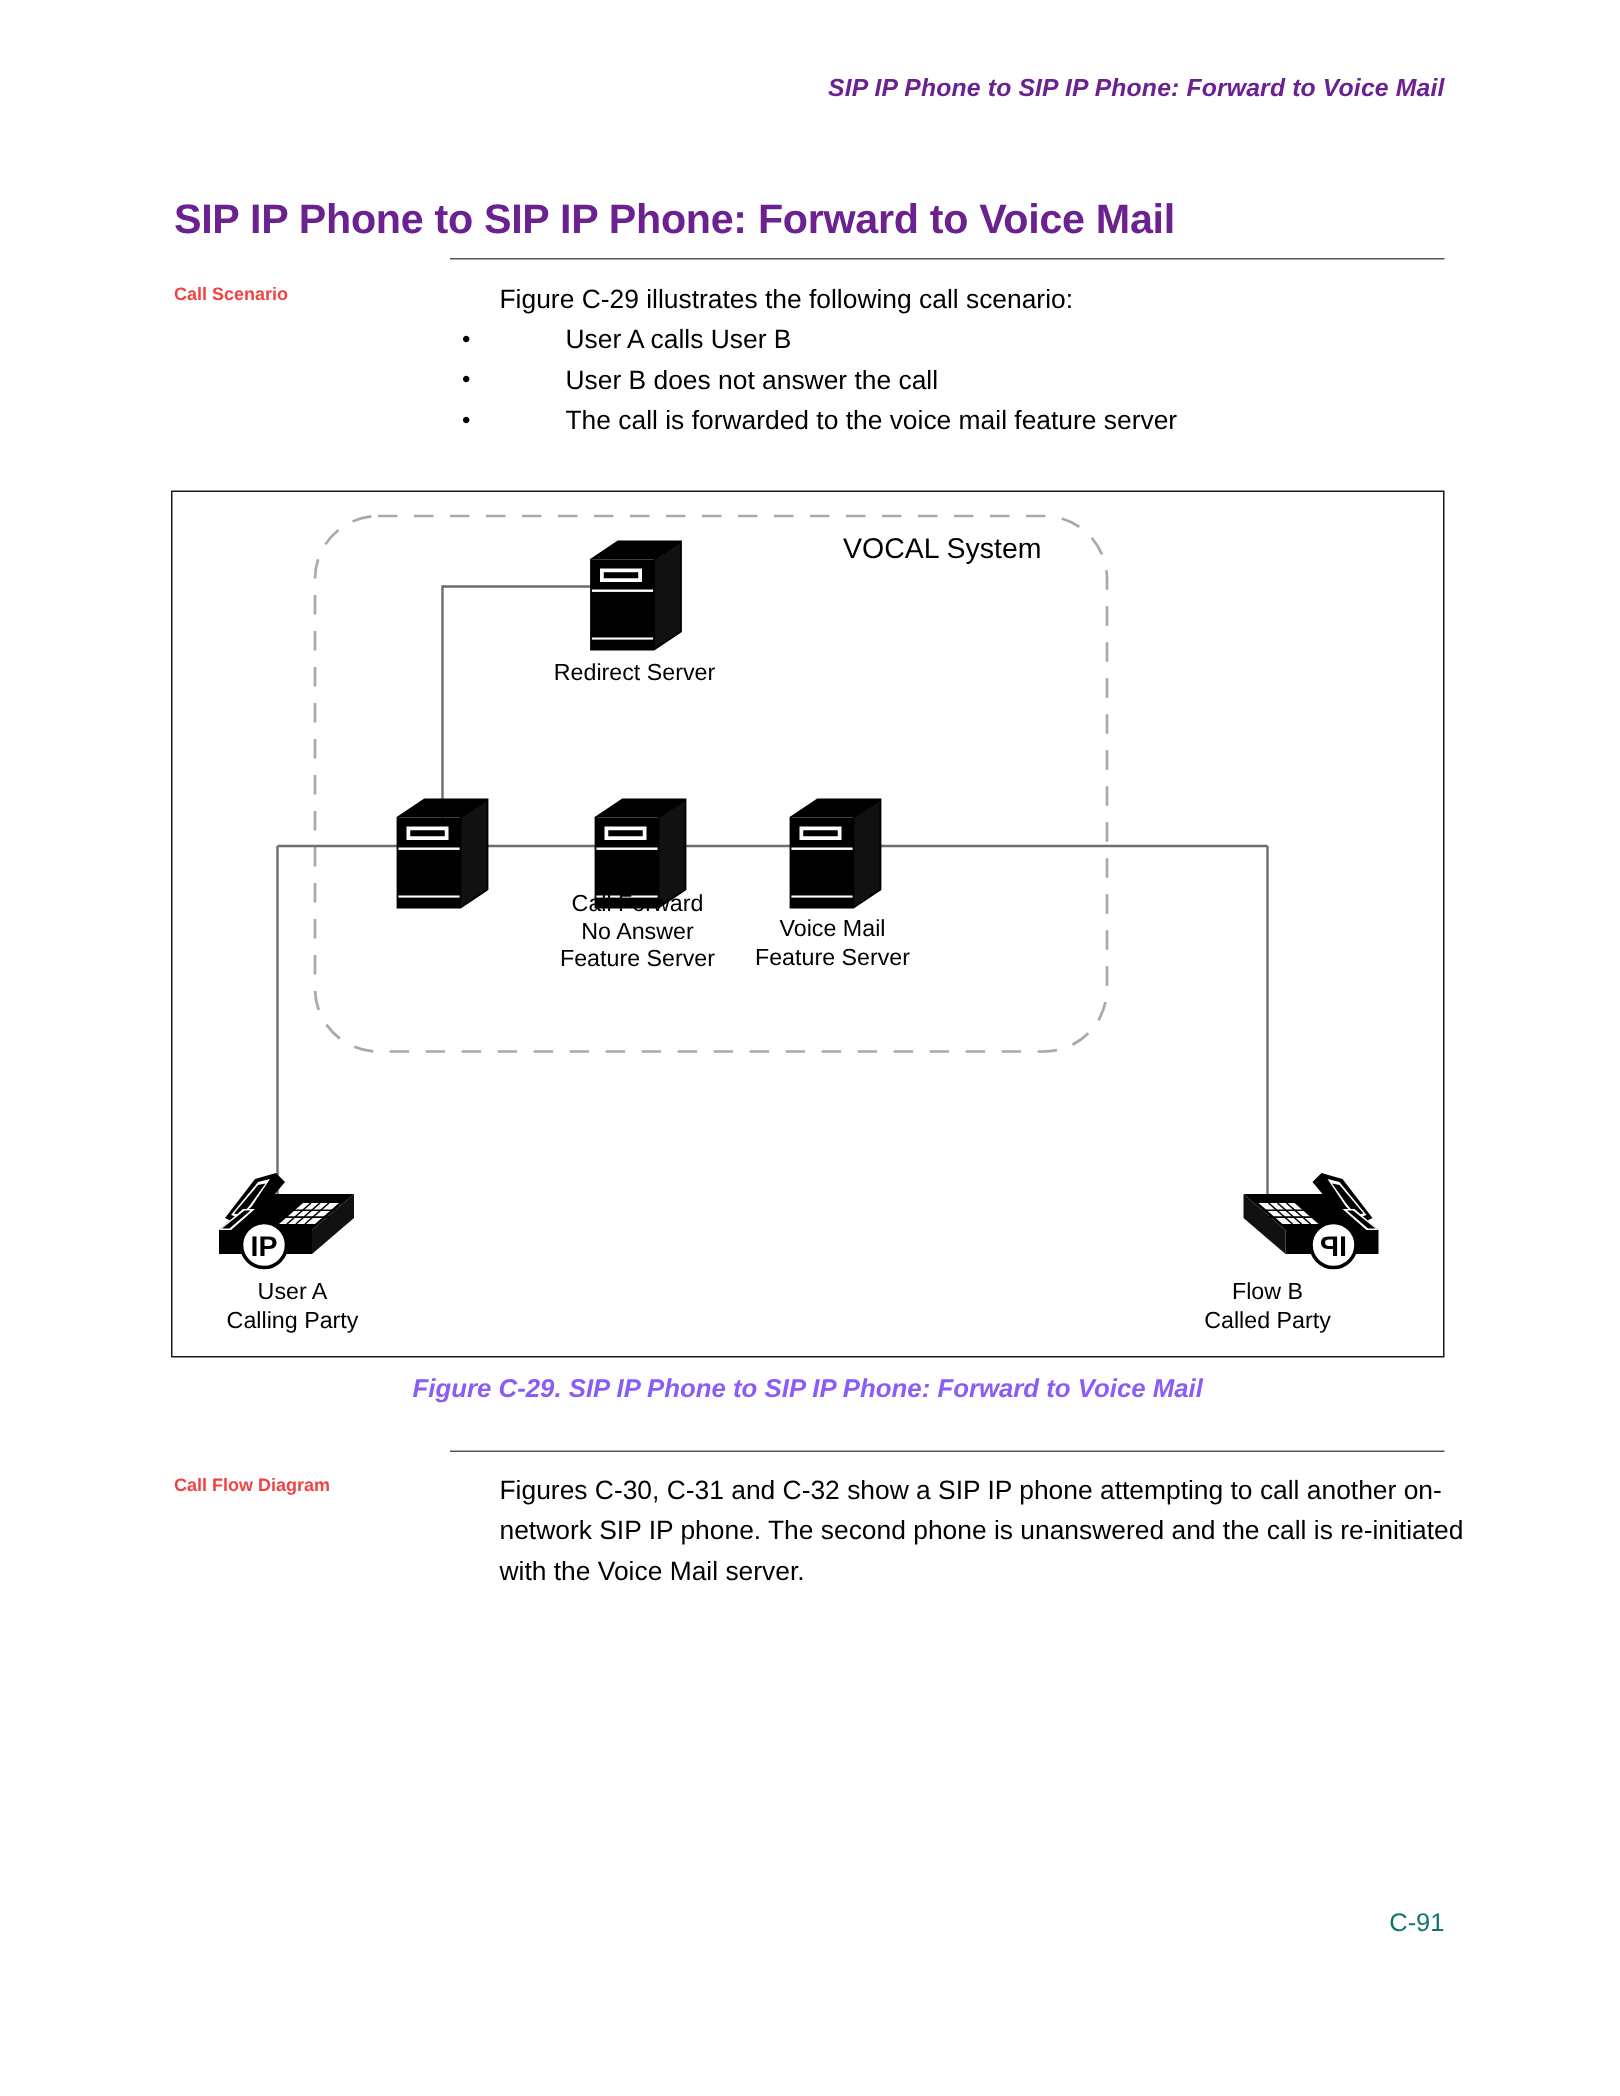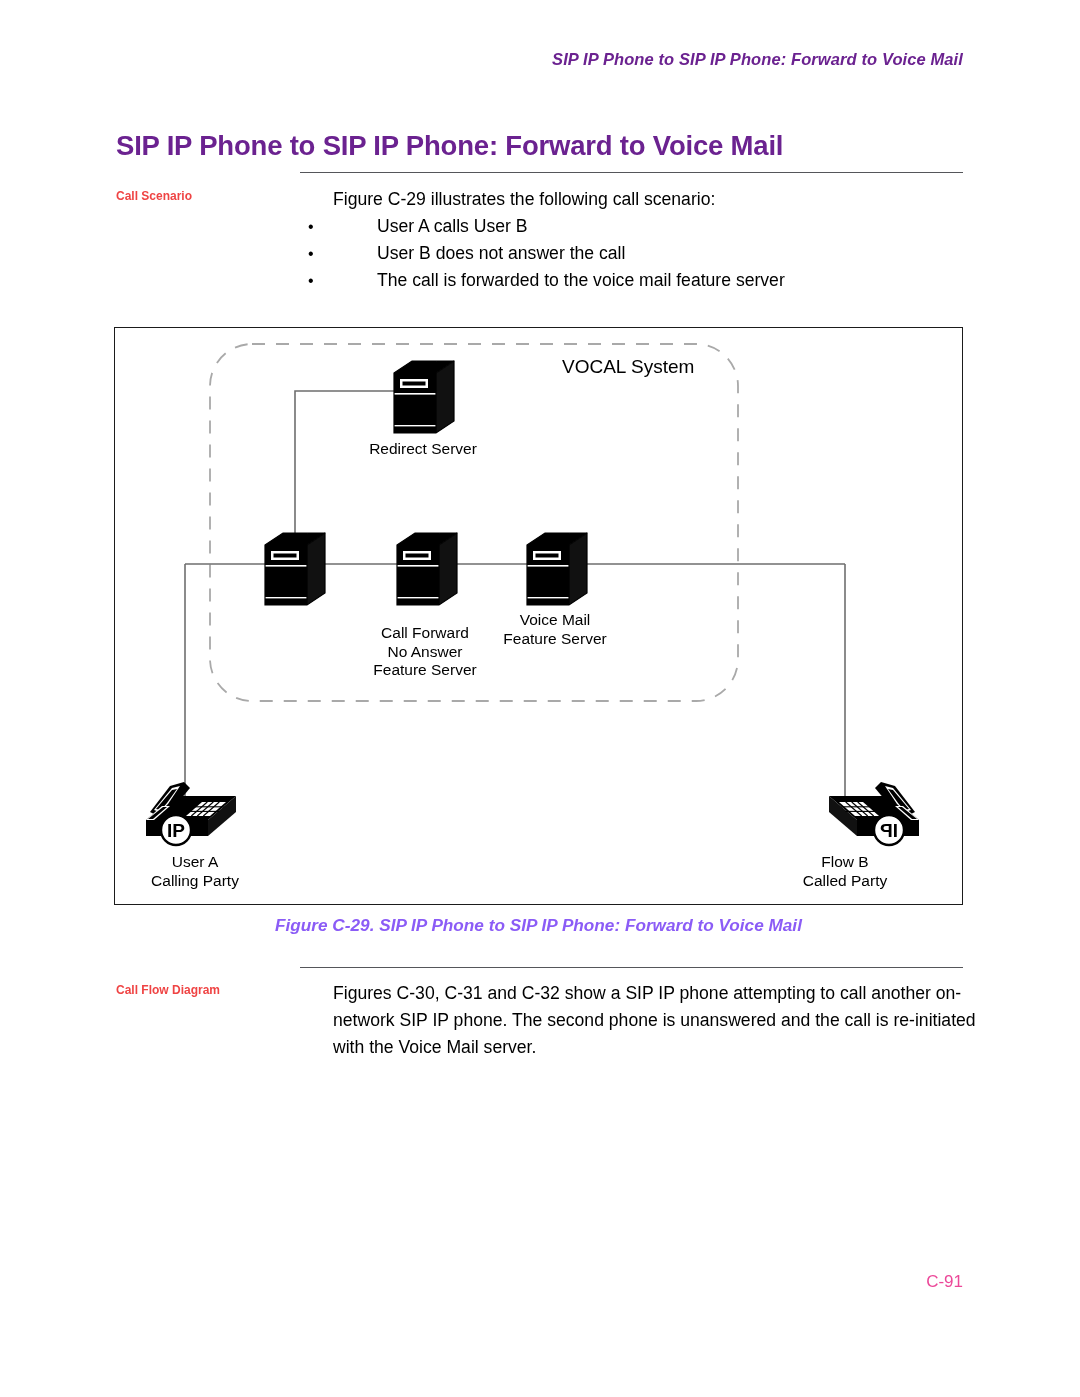"Call Forward" div.dlabel { top: 296px -> 266px }
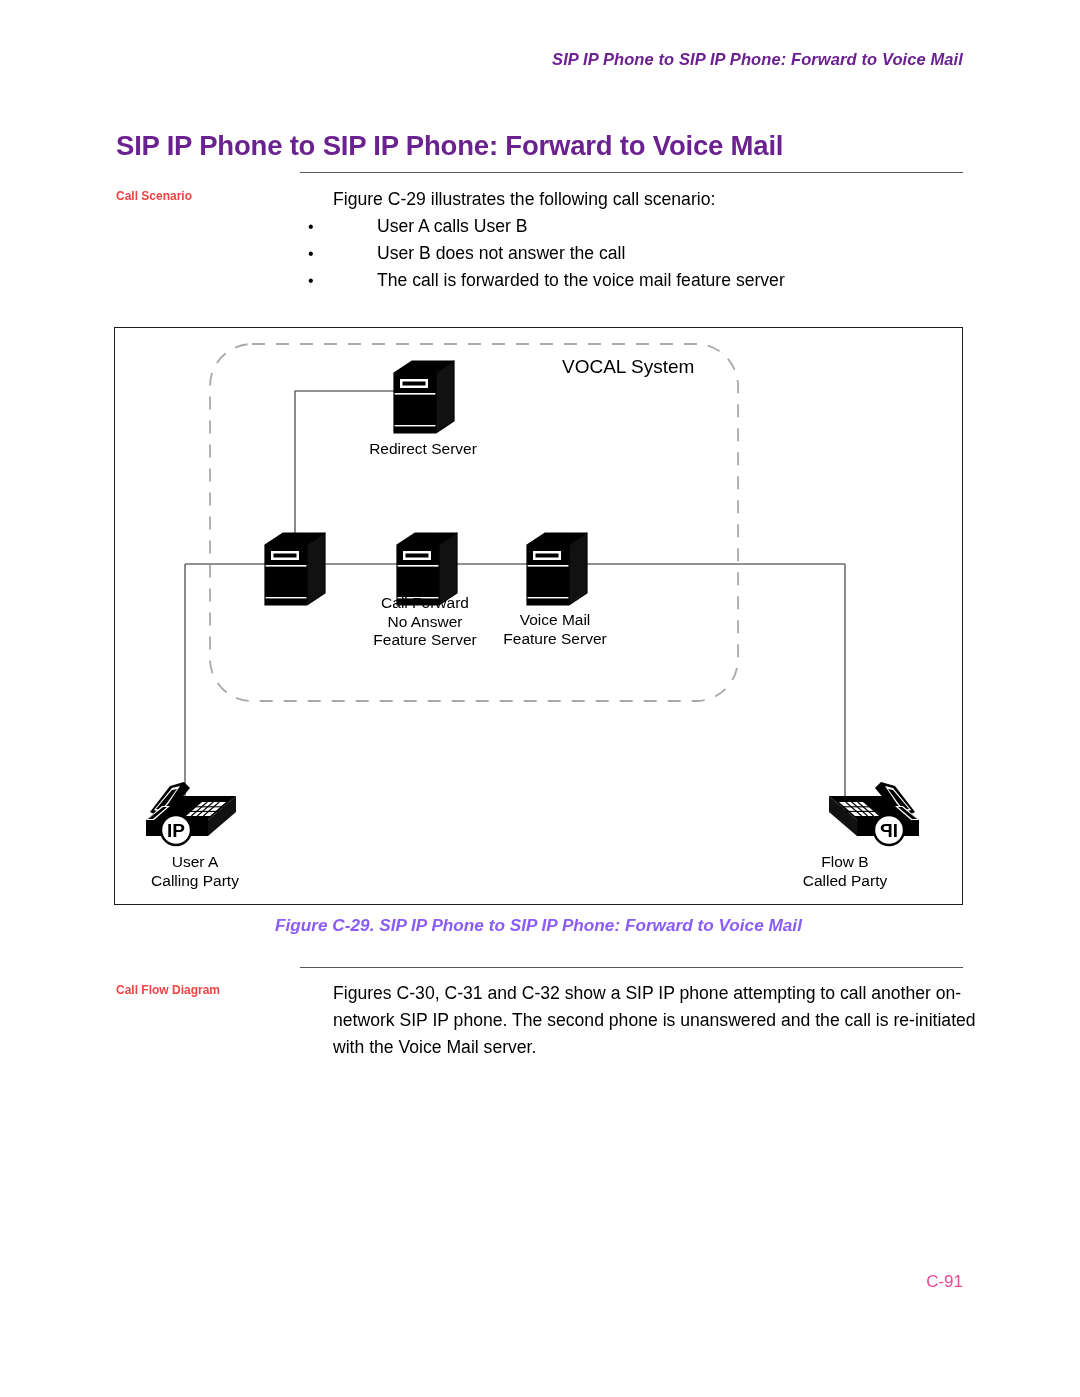"C-91" .page-number { color: #ec4899 -> #0f766e }
